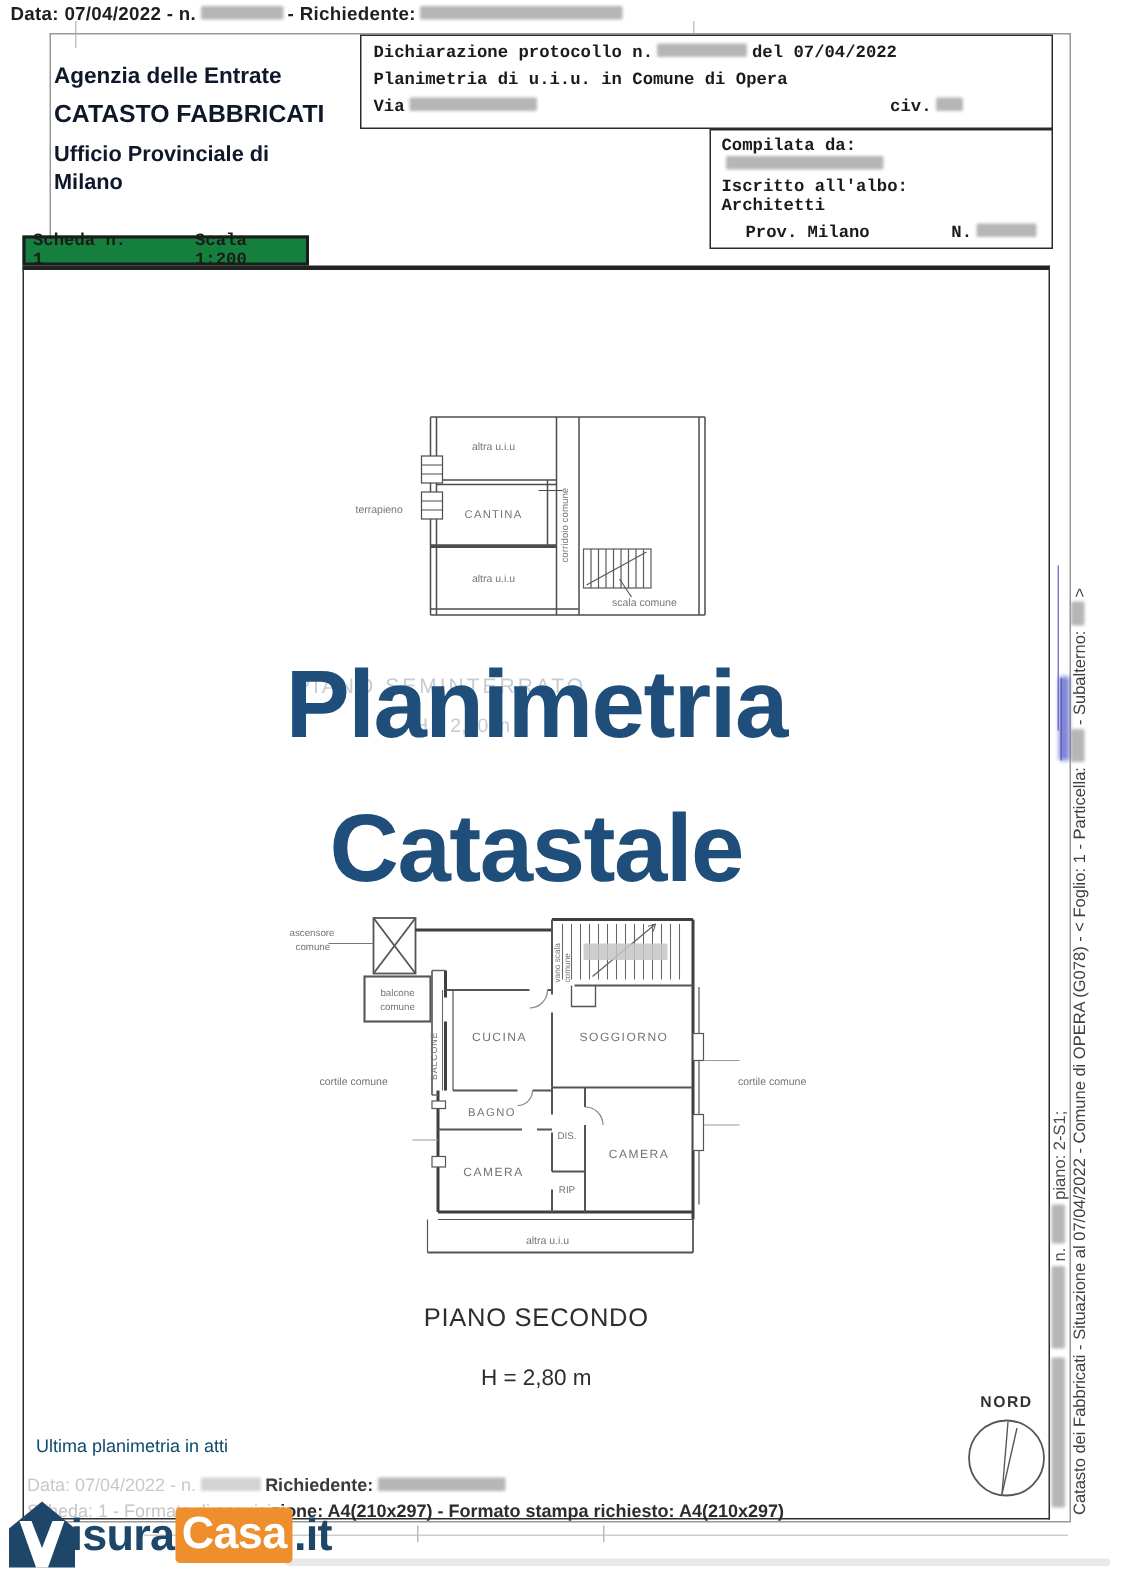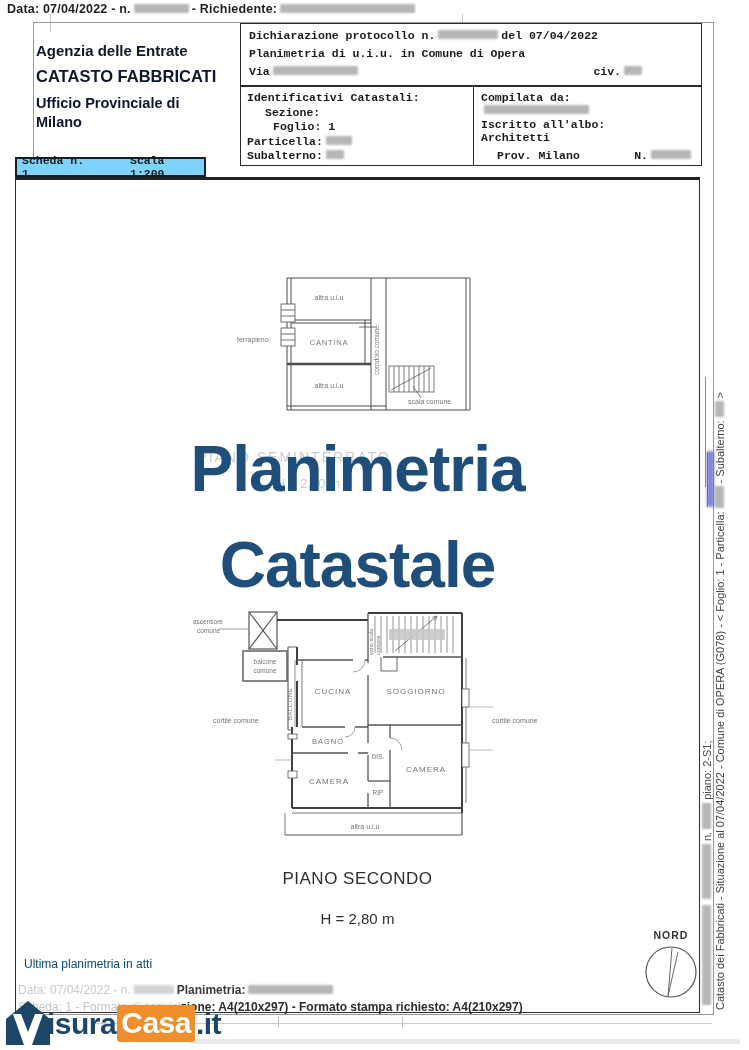"Identificativi Catastali:" div.abs { html: <div> <div>Identificativi Catastali:</div> <div>Sezione:</div> <div>Foglio: 1</div> <div><span>Particella:</span><span></span></div> <div><span>Subalterno:</span><span></span></div> </div> -> none }
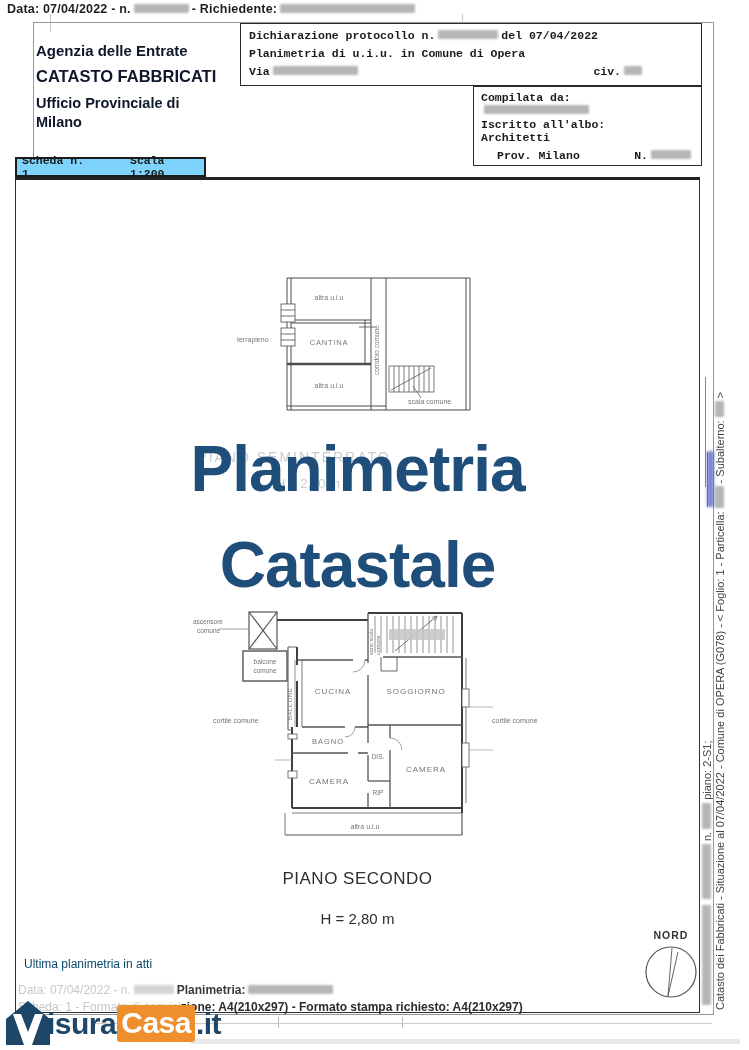"Scheda n. 1" .scheda { background: #7dd3fc -> #15803d }
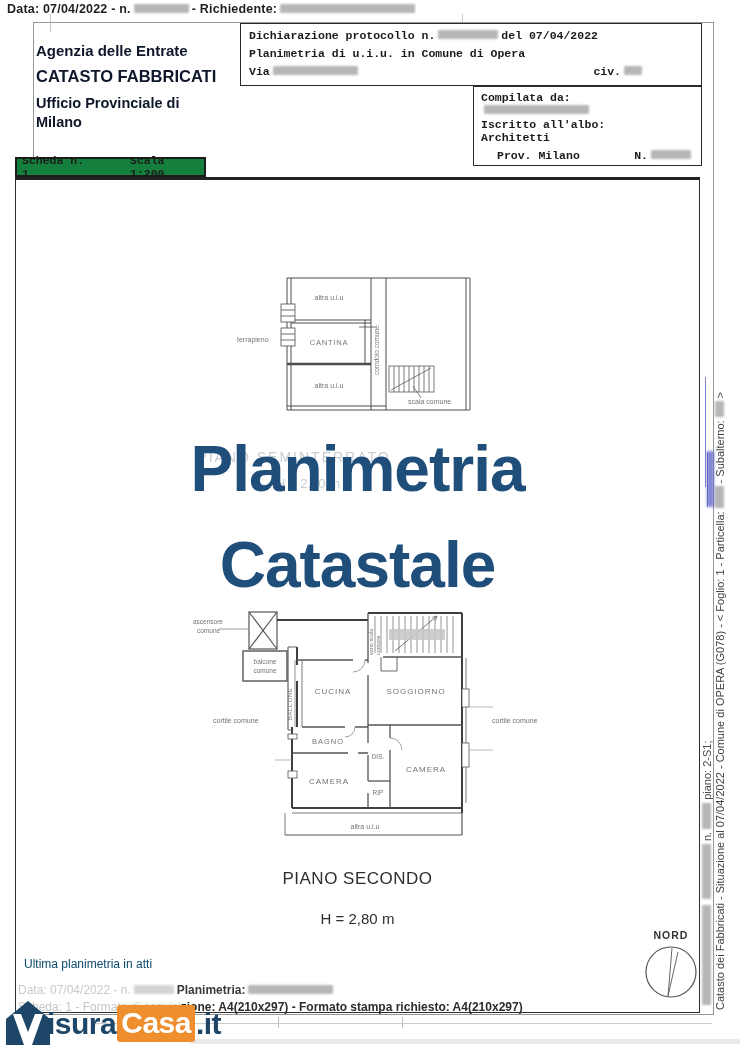"Planimetria:" span.dark { text: Planimetria -> Richiedente }
